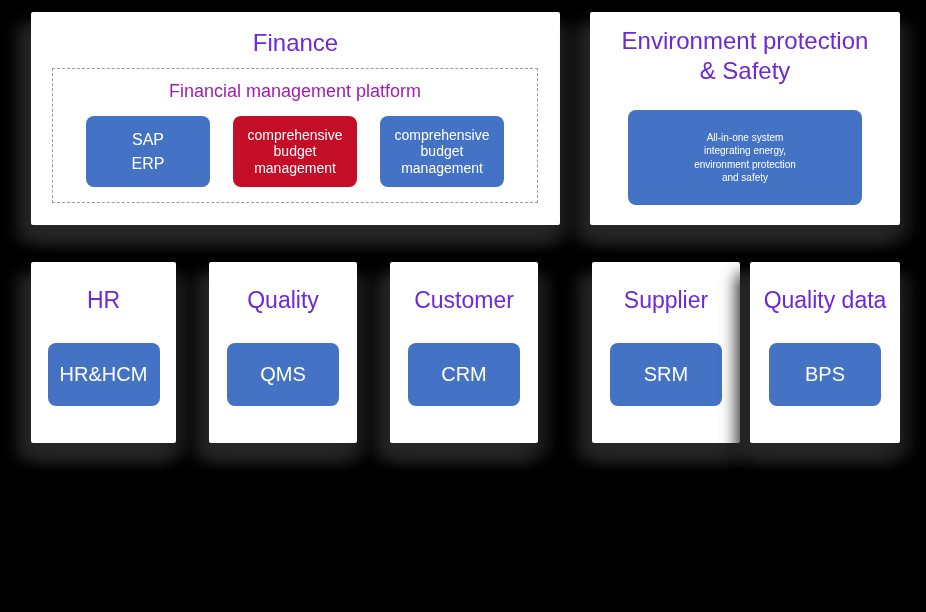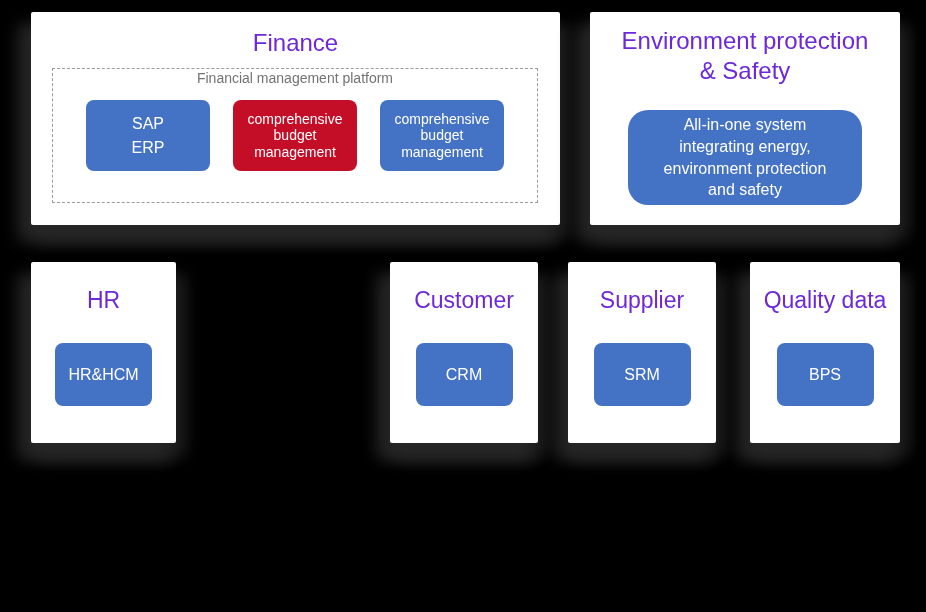"Financial management platform" .platform-label { color: #737373 -> #a21caf; font-size: 14px -> 18px; margin-top: 1px -> 12px }
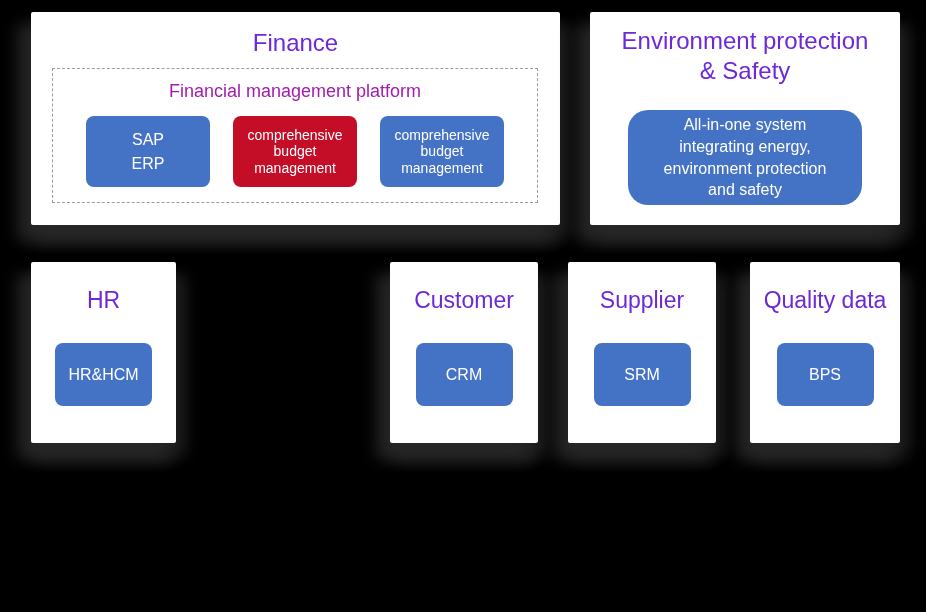"All-in-one system" .card-env .sys-btn { border-radius: 20px -> none; font-size: 16px -> 10px }
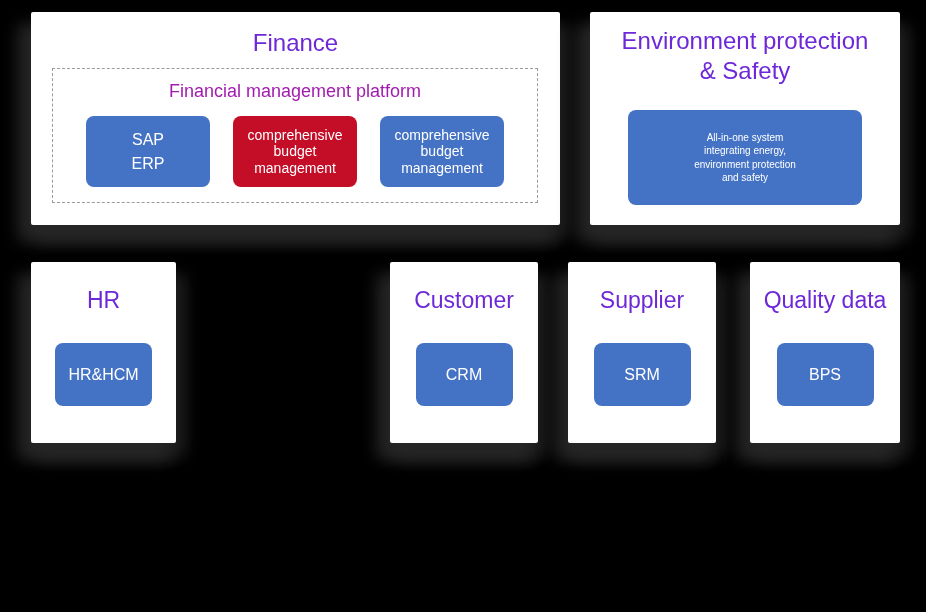"Quality" div.card { html: none -> <div> <div>Quality</div> <div>QMS</div> </div> }
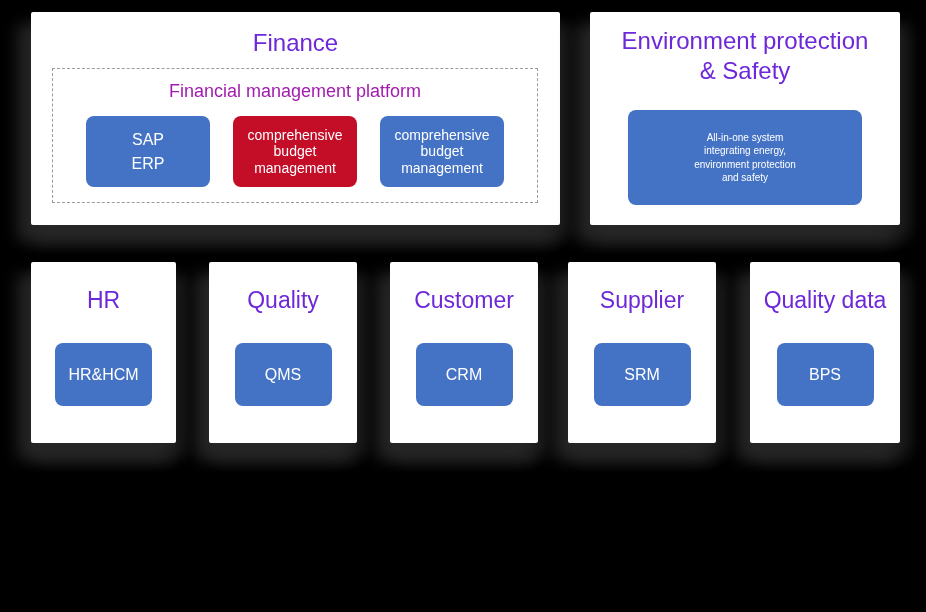"Supplier" .card-sup { left: 568px -> 592px }
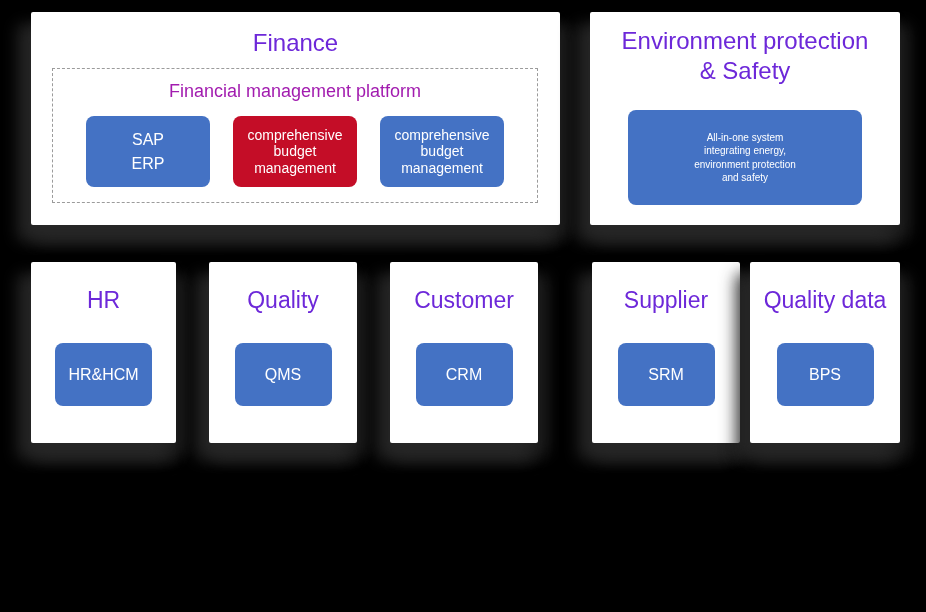"HR&HCM" .card-small .sys-btn { font-size: 16px -> 20px; width: 97px -> 112px }
